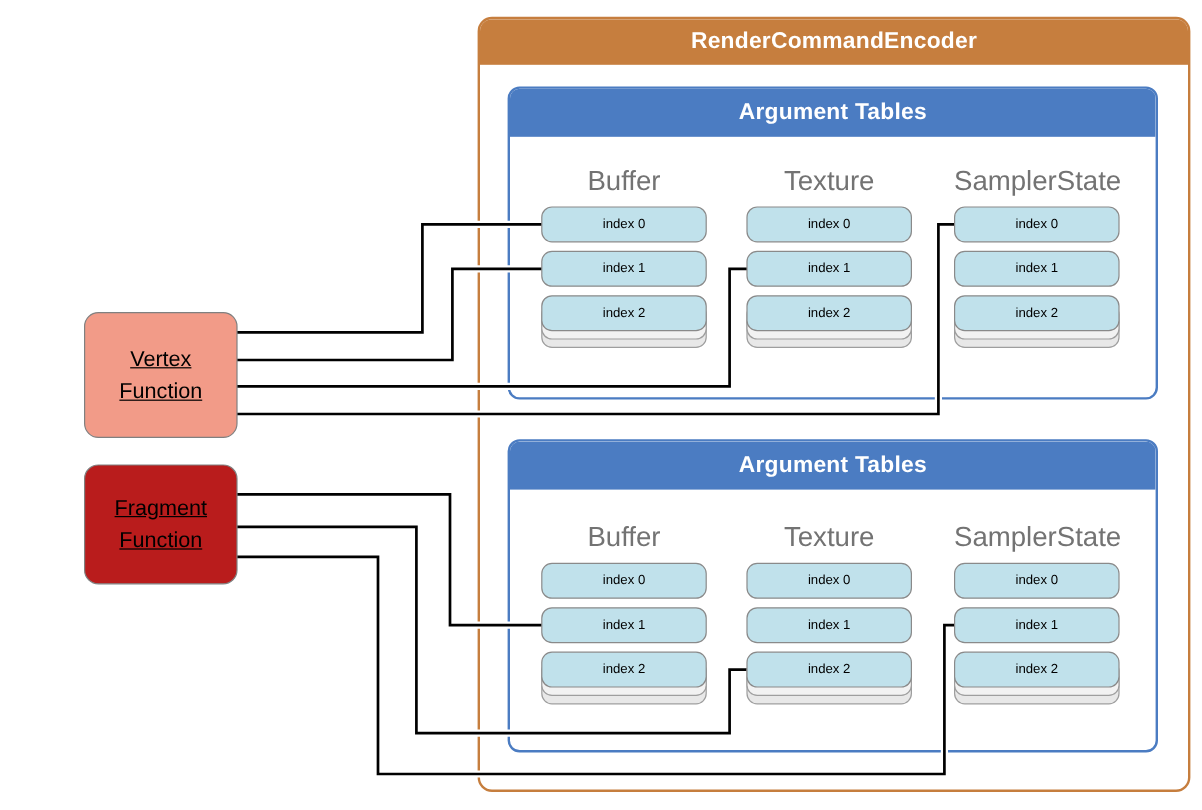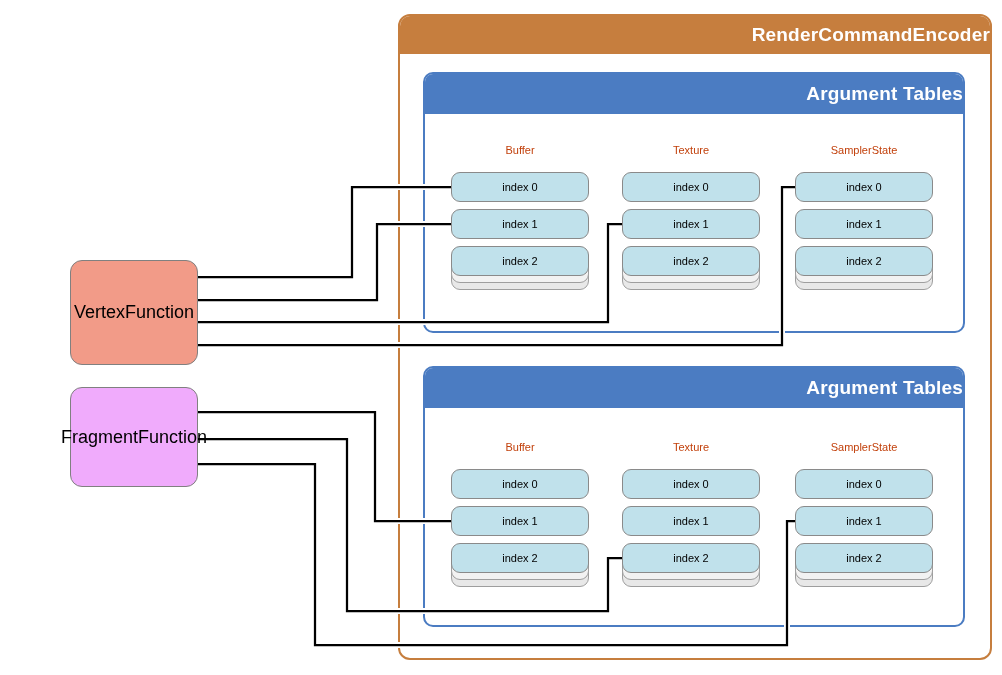"RenderCommandEncoder" .frame-header { justify-content: flex-end -> center }
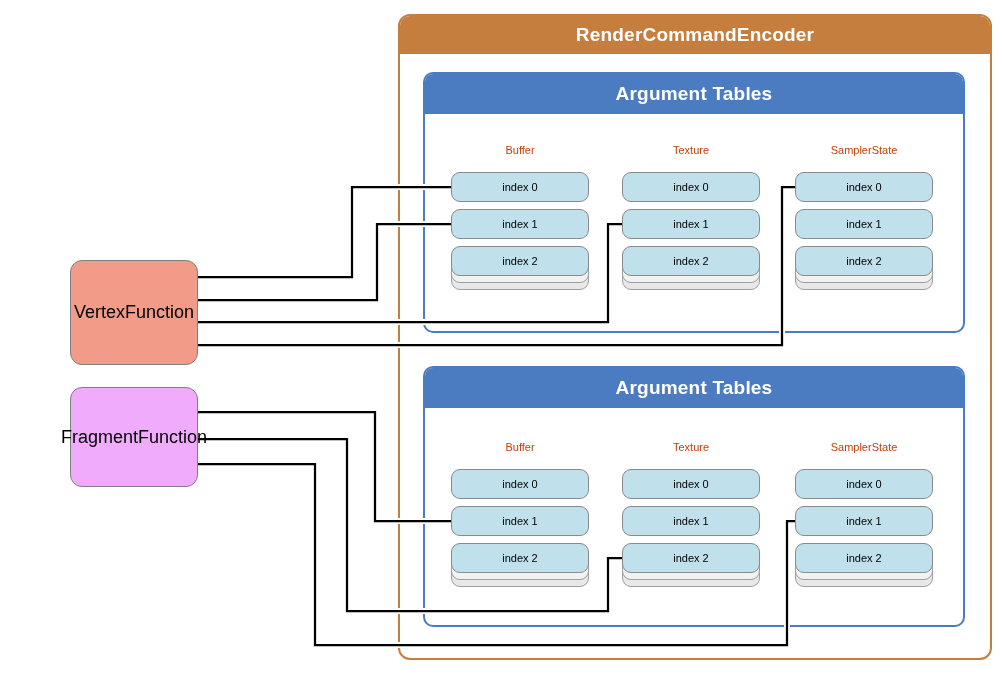"Buffer" .col-label { color: #c2410c -> #737373; font-size: 11px -> 23px }
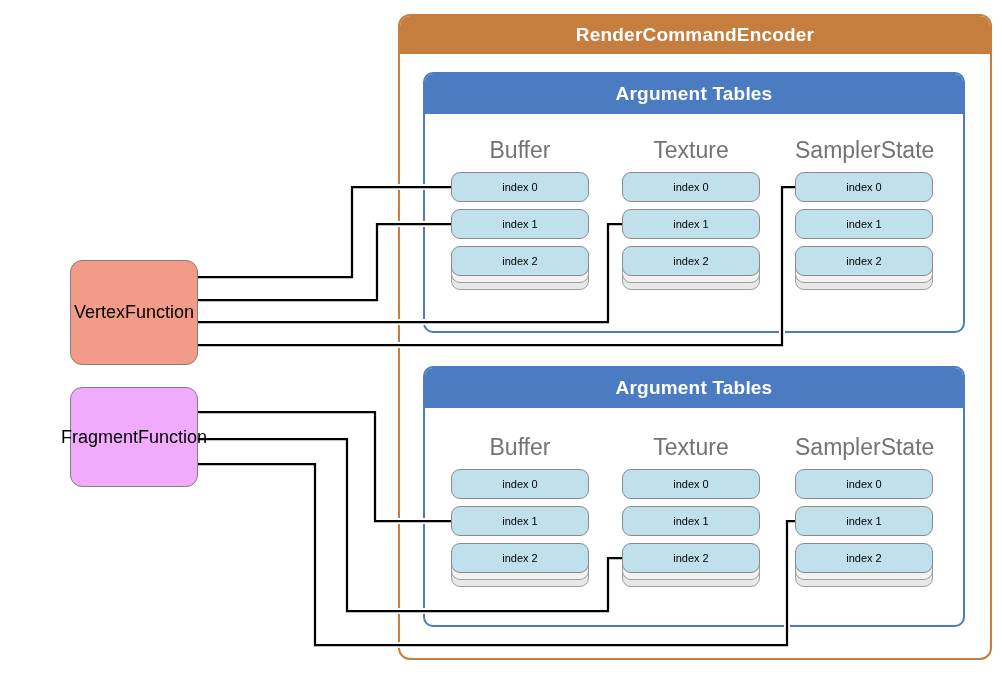"Vertex" .func-node { flex-direction: row -> column; text-decoration: none -> underline }
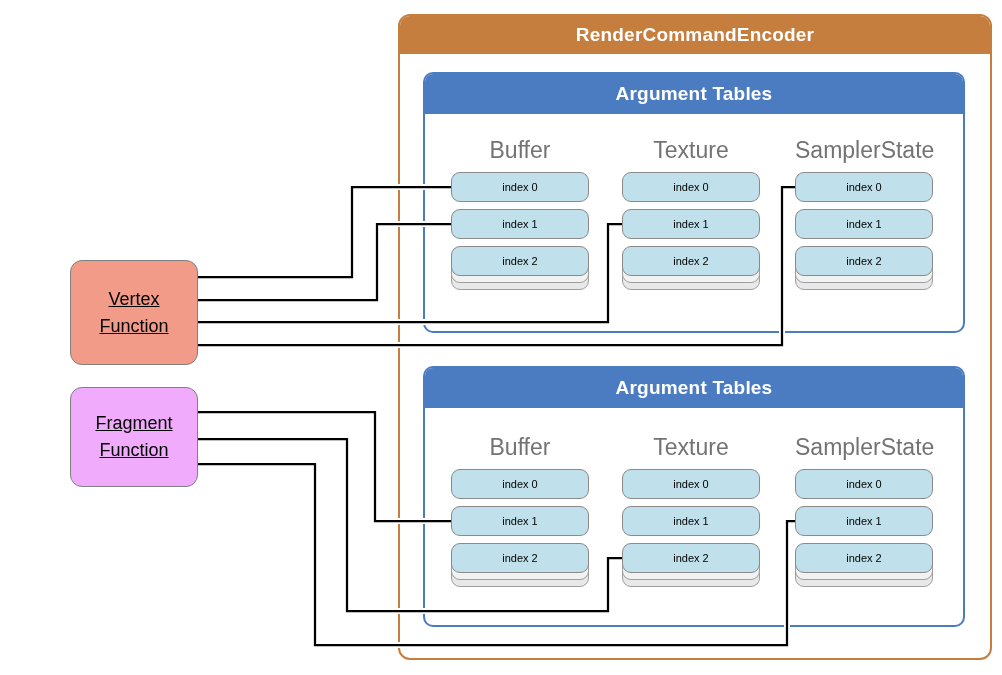"Fragment" div.func-node { background-color: #f0abfc -> #b91c1c }
